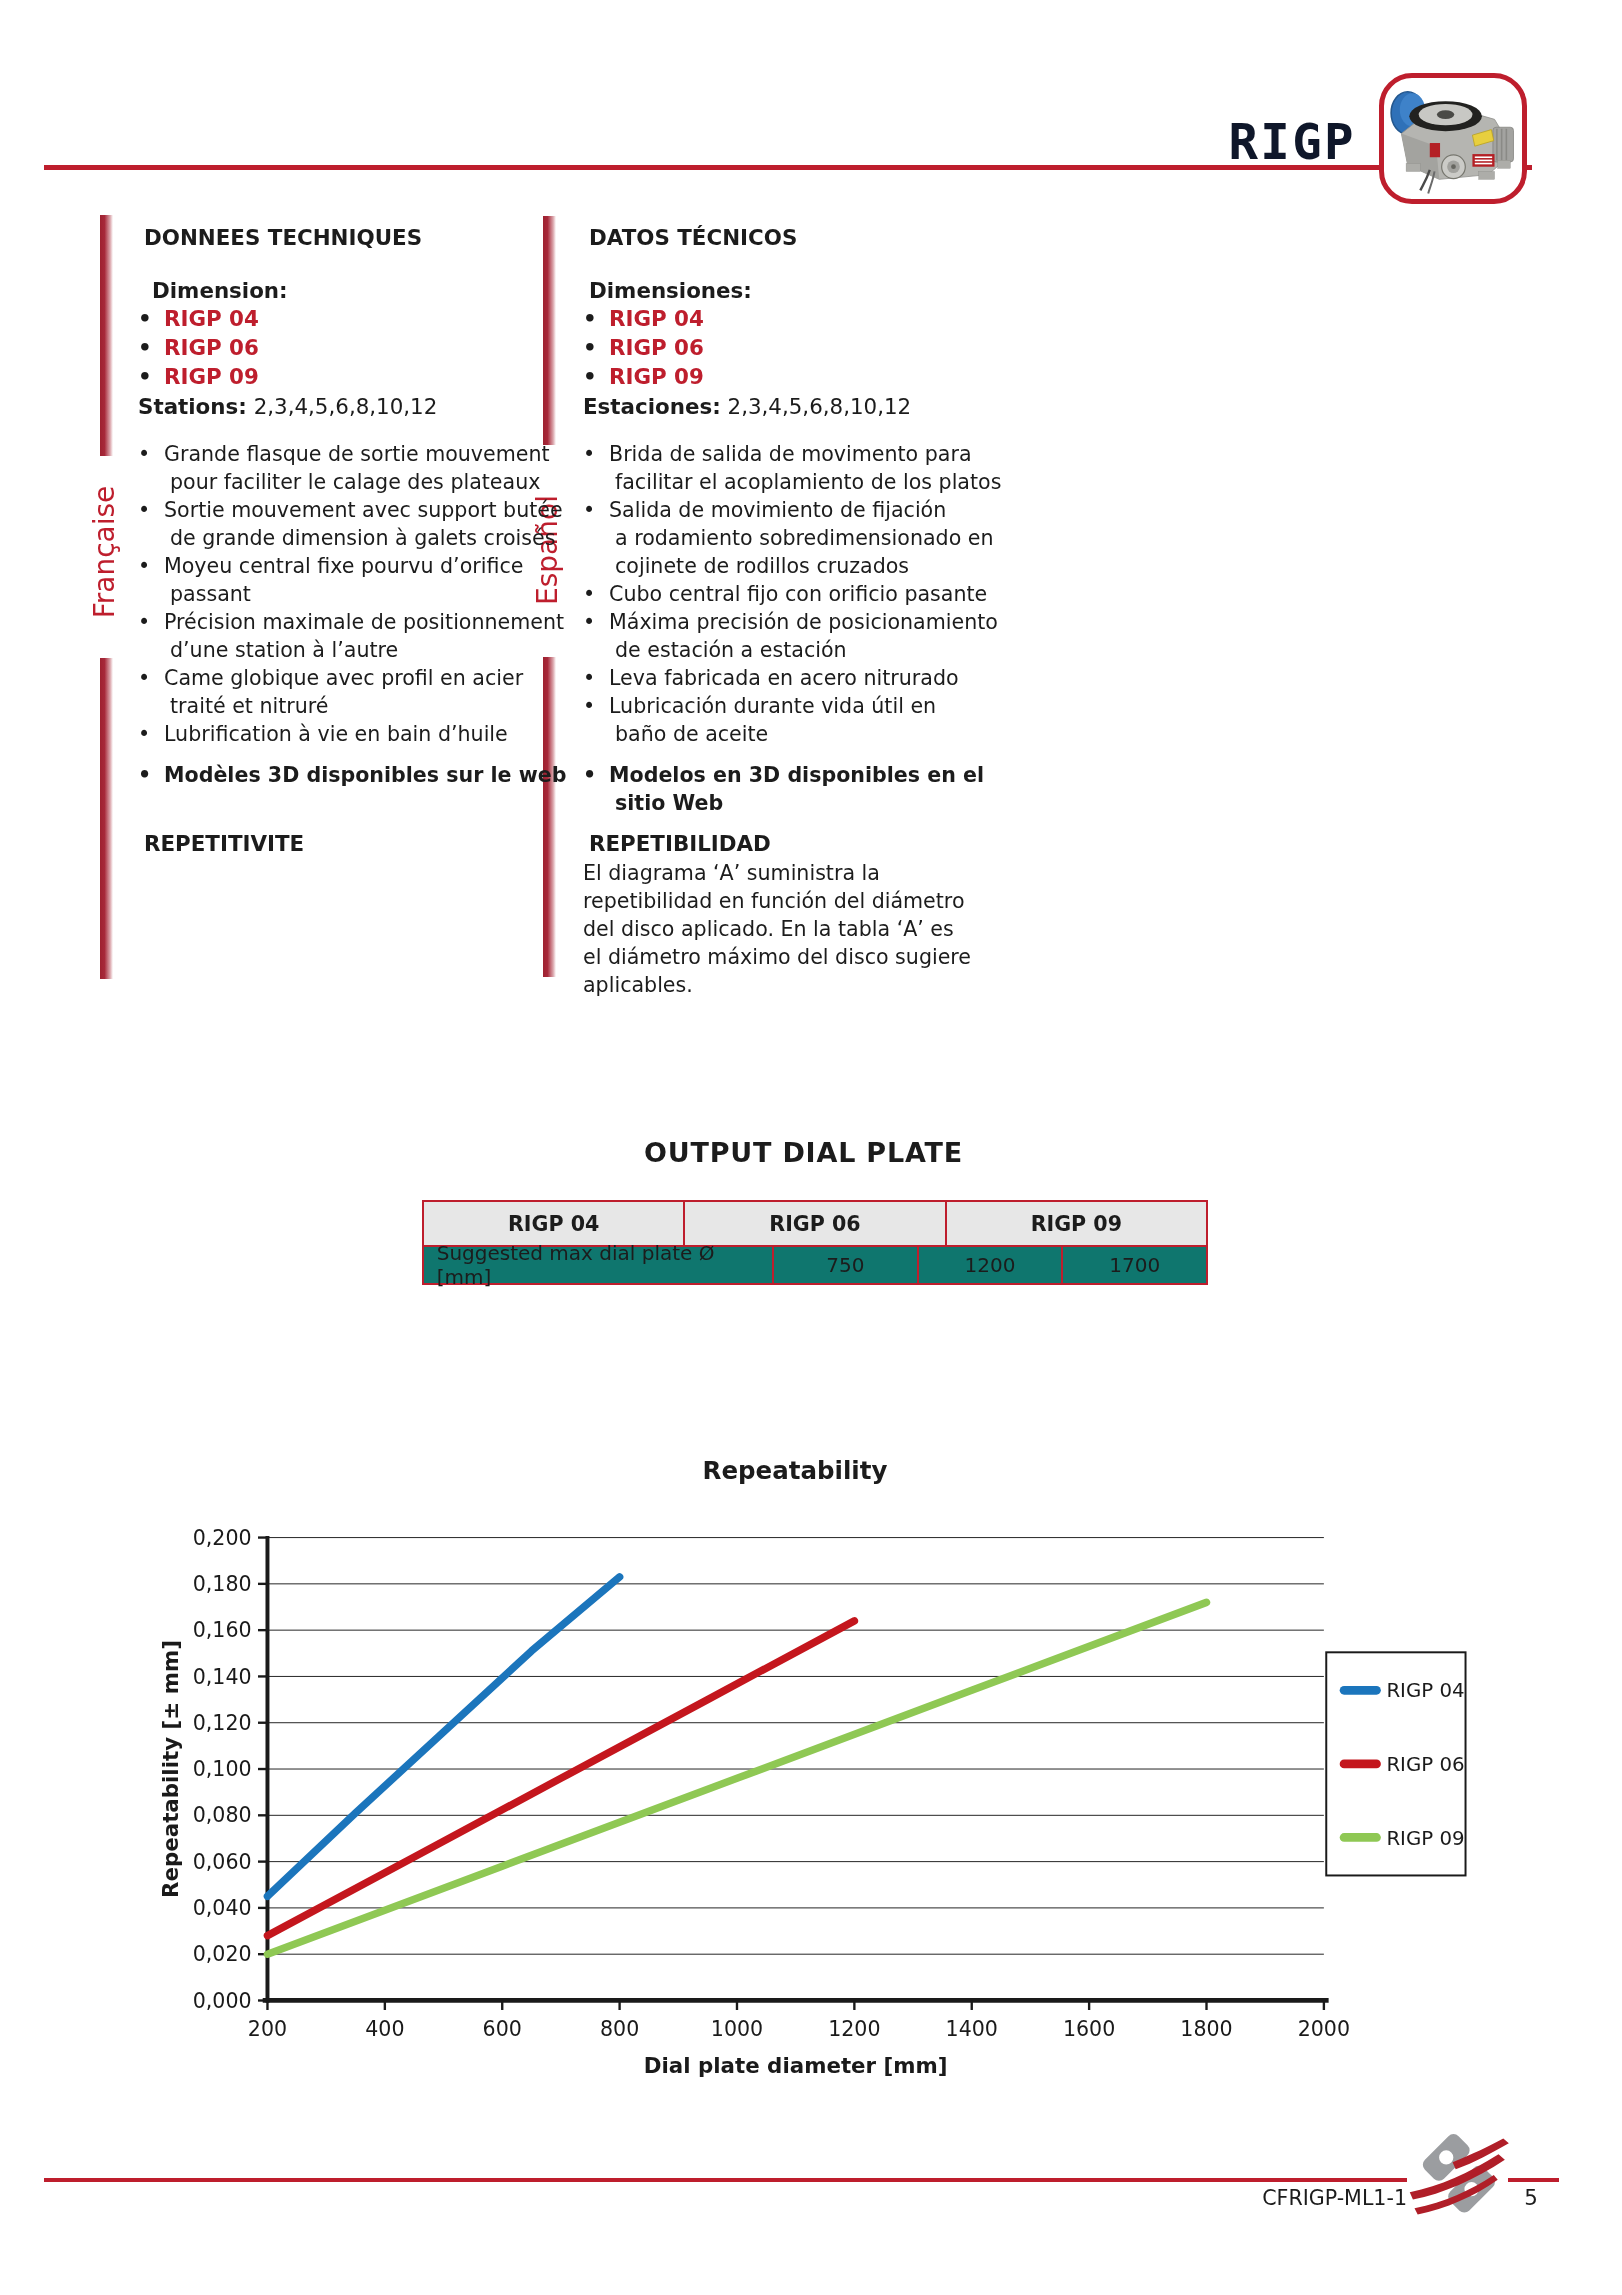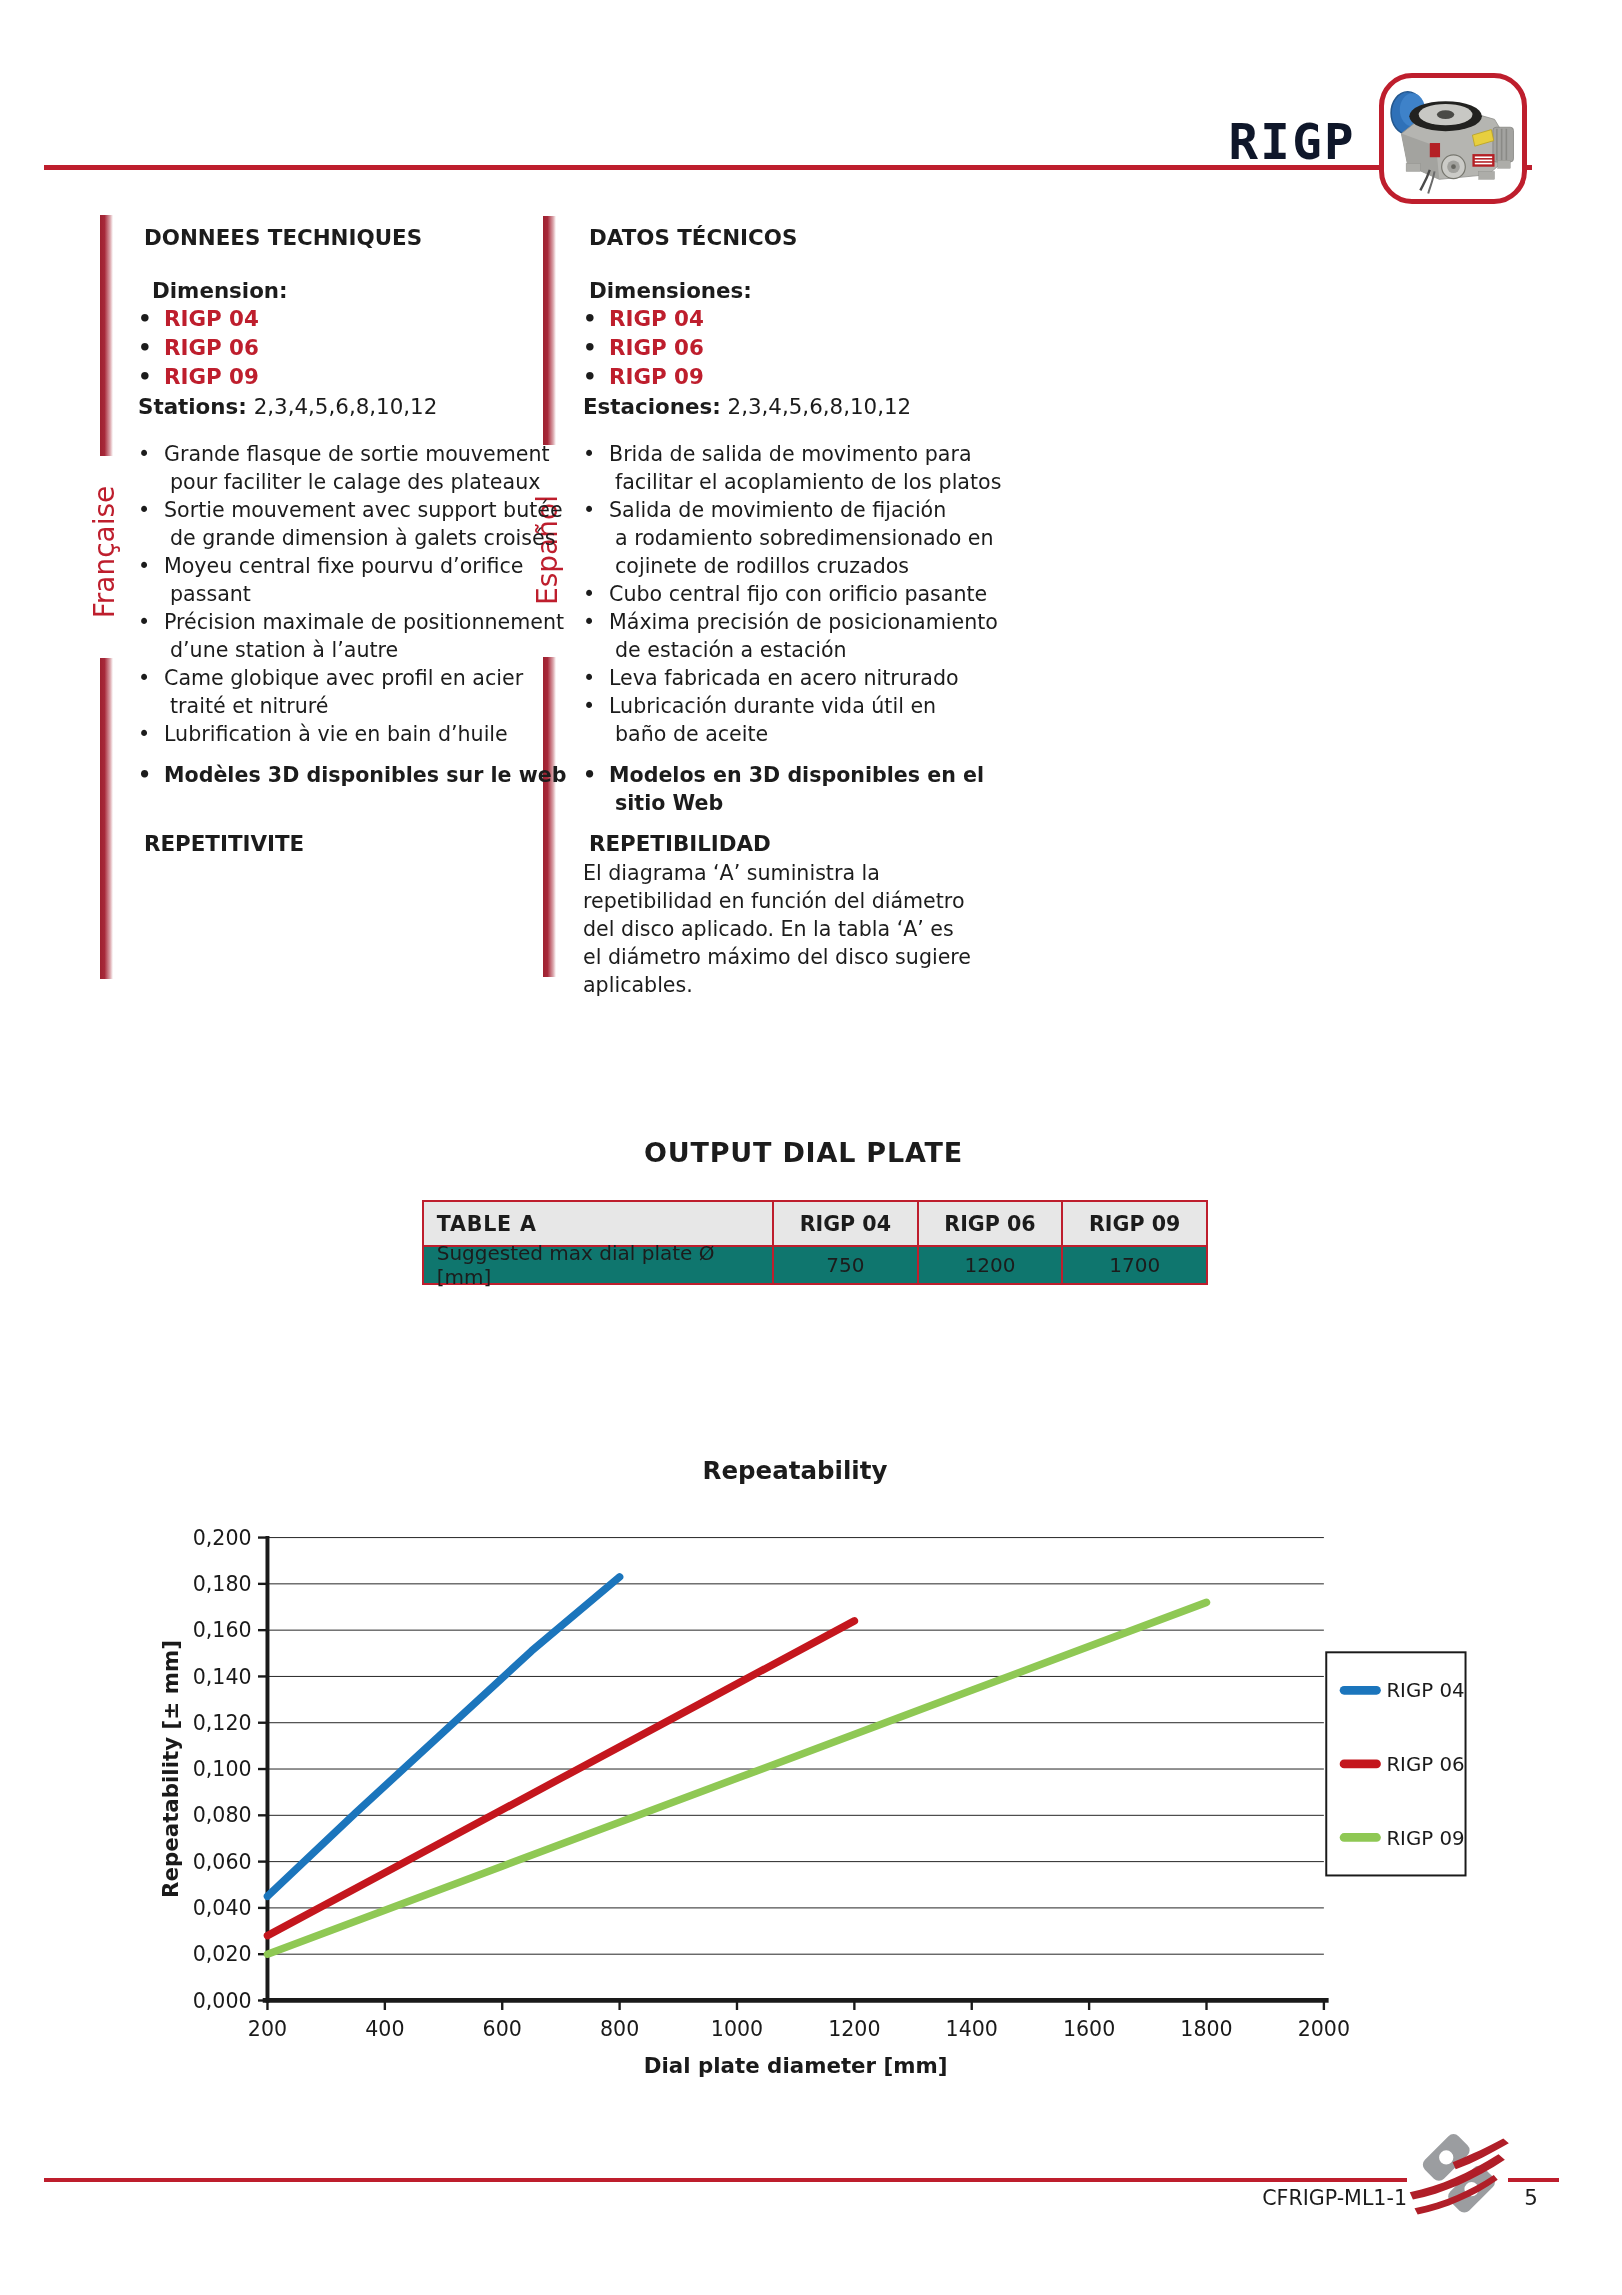"TABLE A" div.tcell { html: <div>TABLE A</div> -> none }
